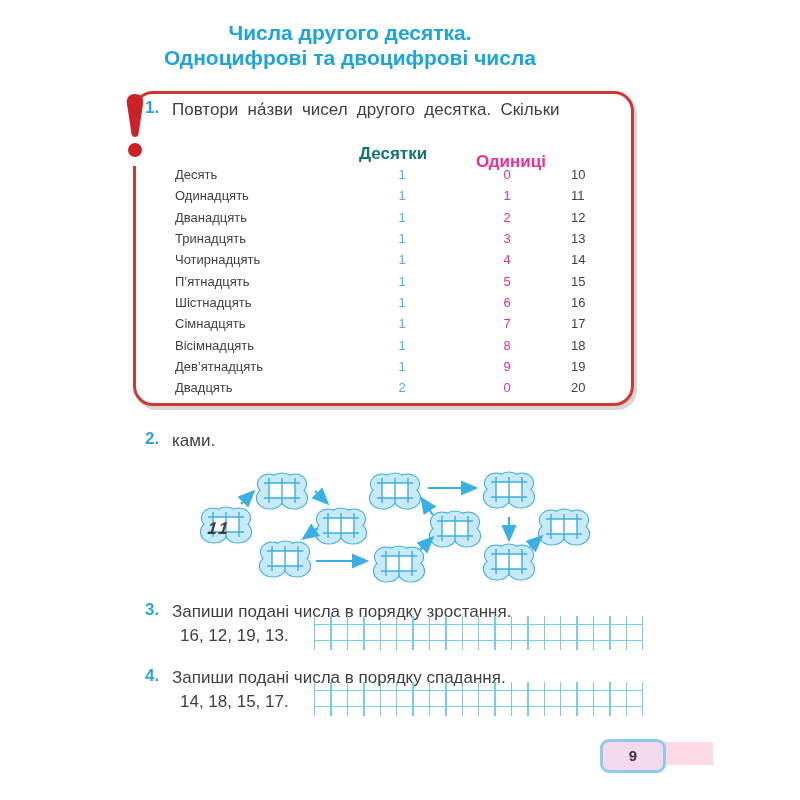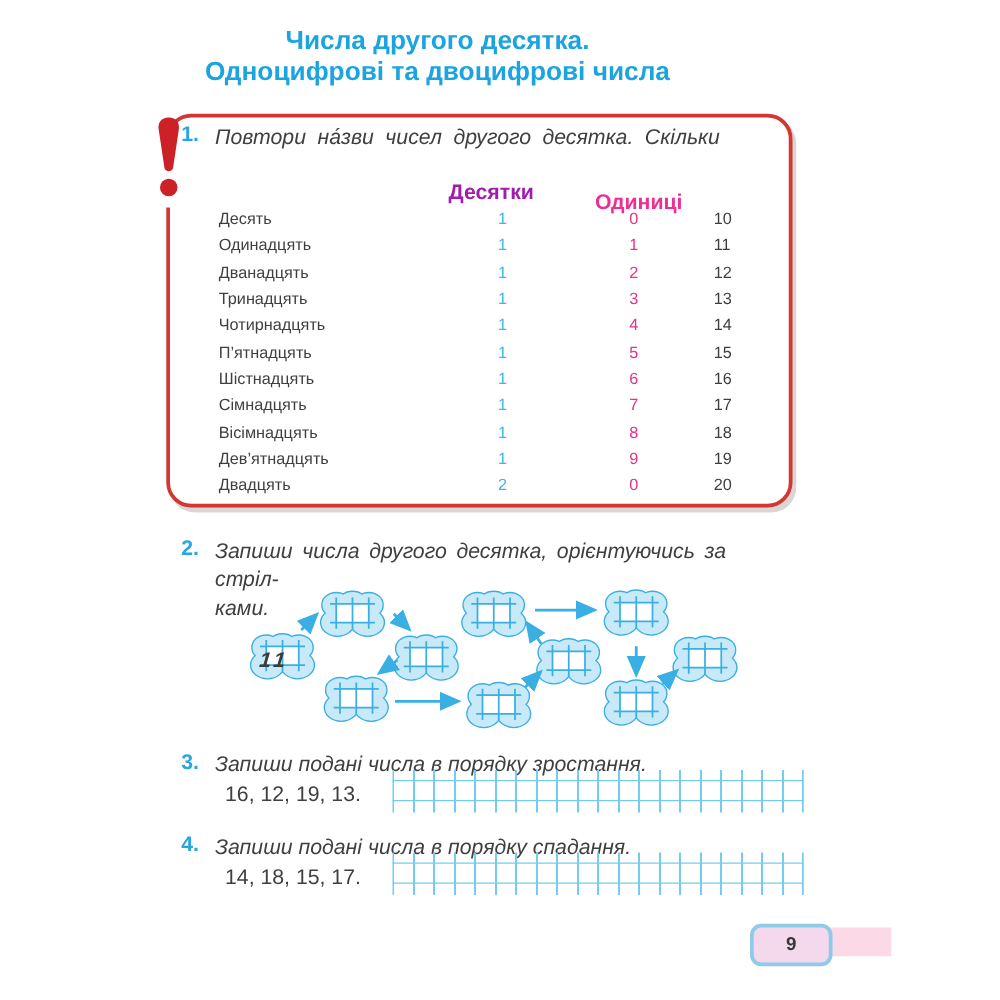"Повтори на́зви чисел другого десятка." .task-text { font-style: italic -> none }
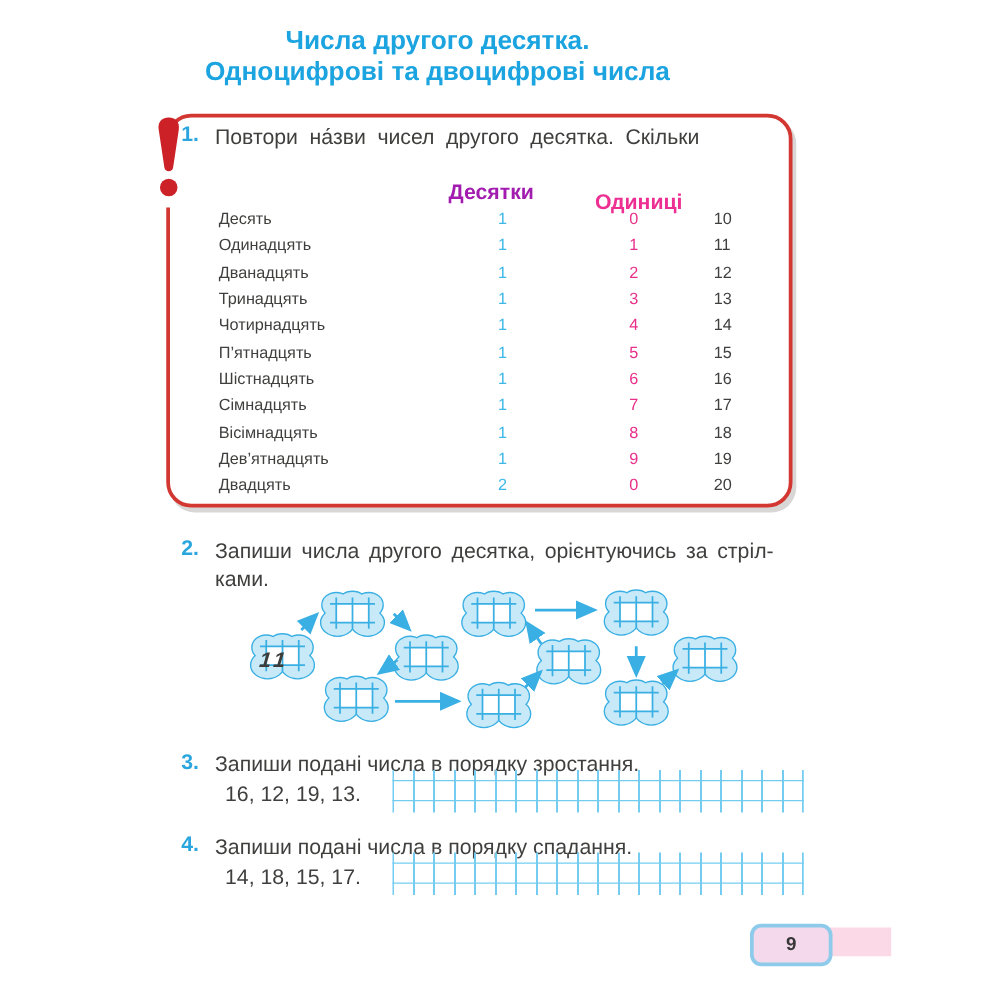"Десятки" .head-tens { color: #a21caf -> #0f766e }
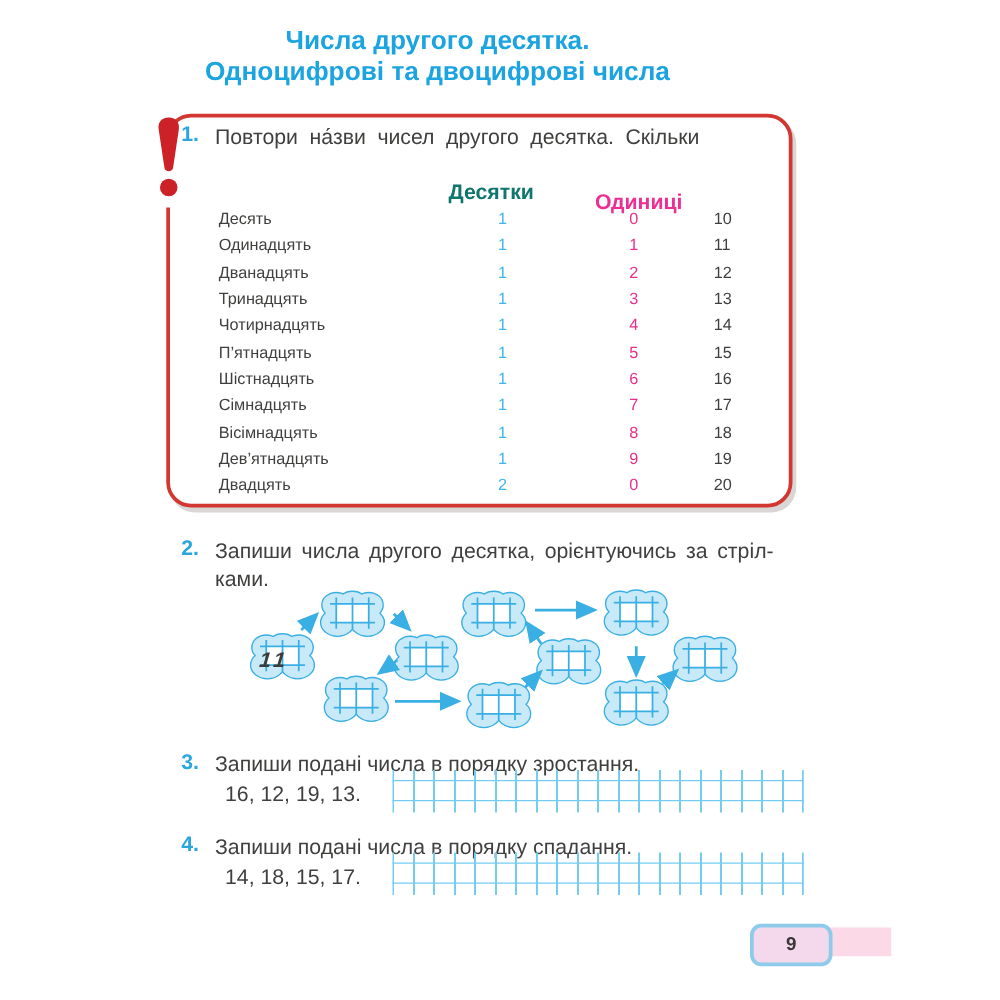"Запиши числа другого десятка," div.ws3 { html: <div>Запиши числа другого десятка, орієнтуючись за стріл-</div> -> none }
